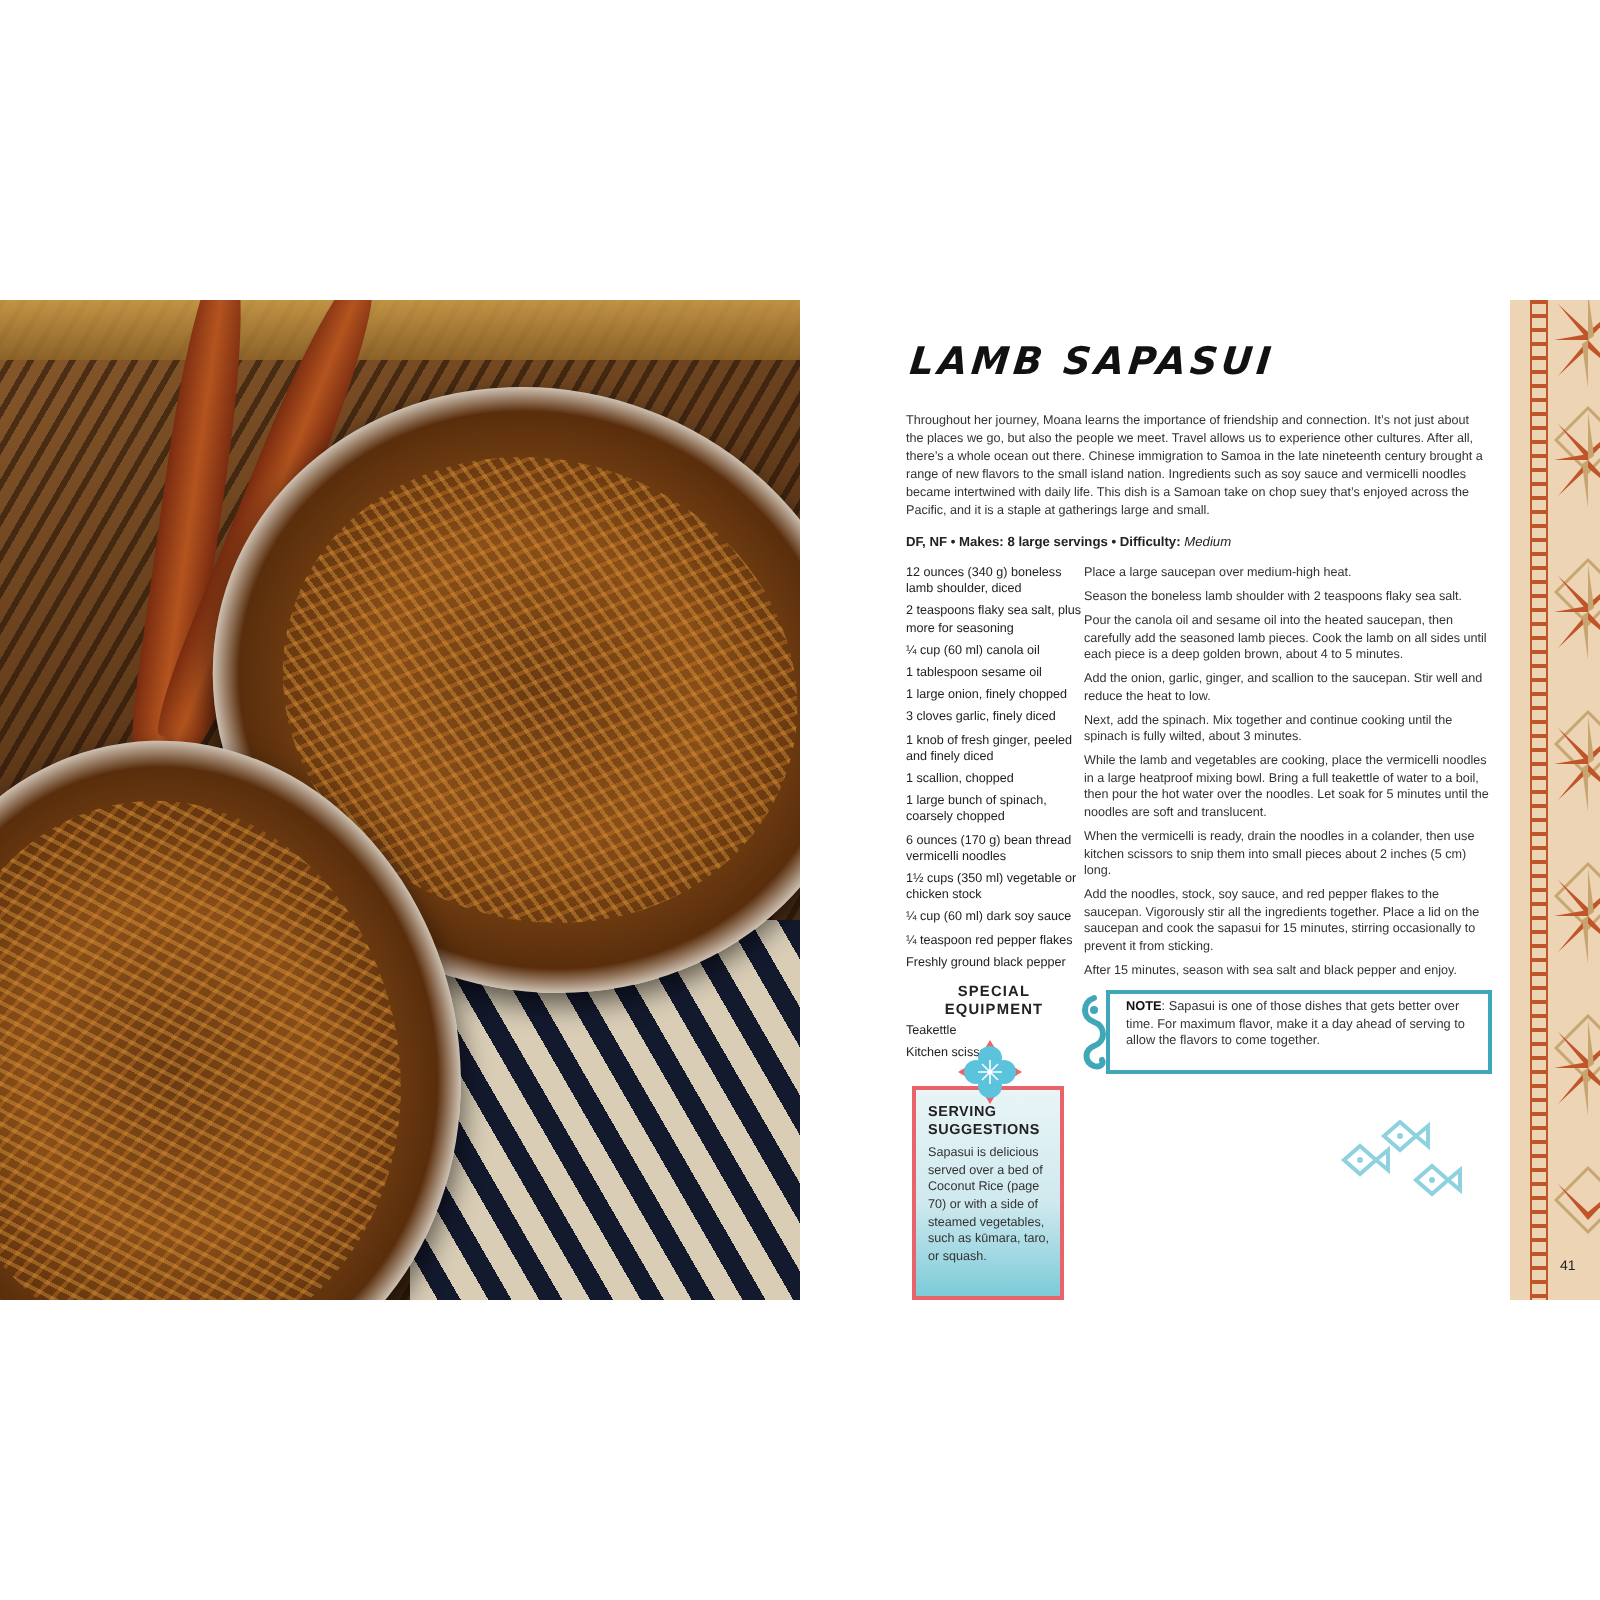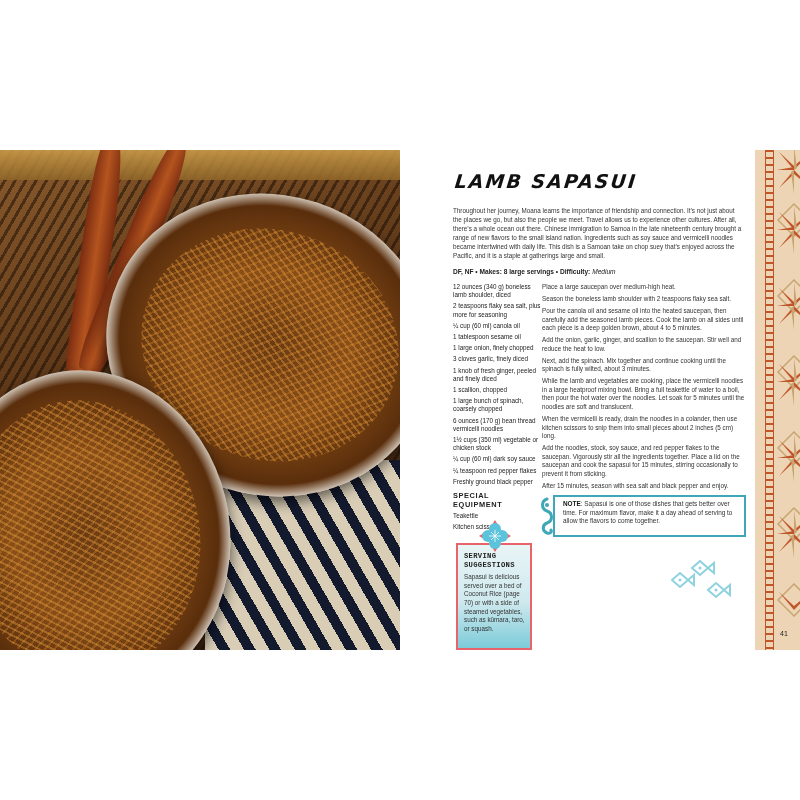"SPECIAL EQUIPMENT" .ingredients .eq-head { text-align: none -> center }
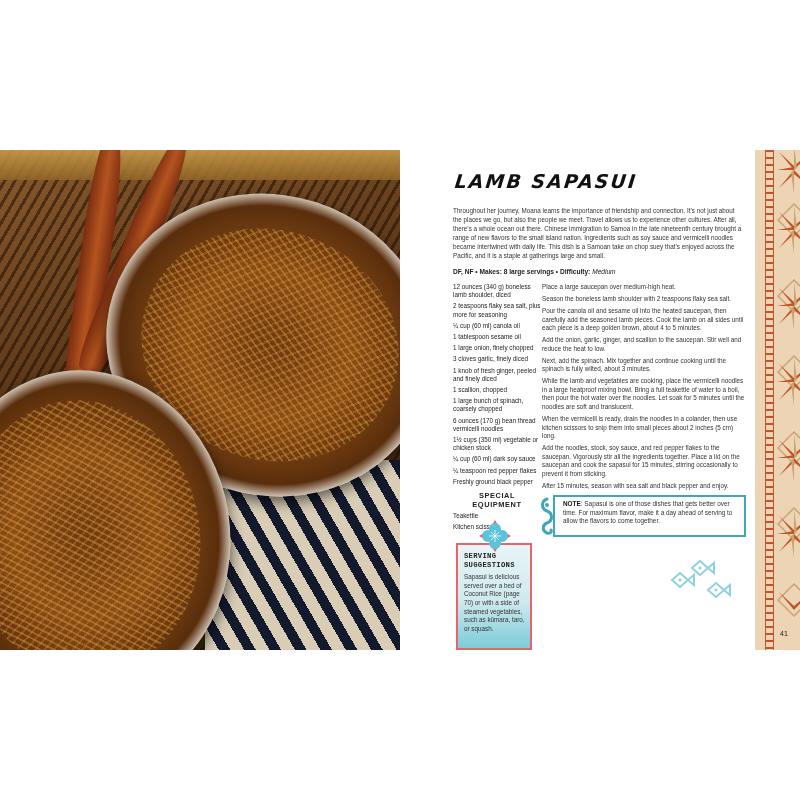"SERVING" .serving .head { font-family: Liberation Mono, monospace -> none }
